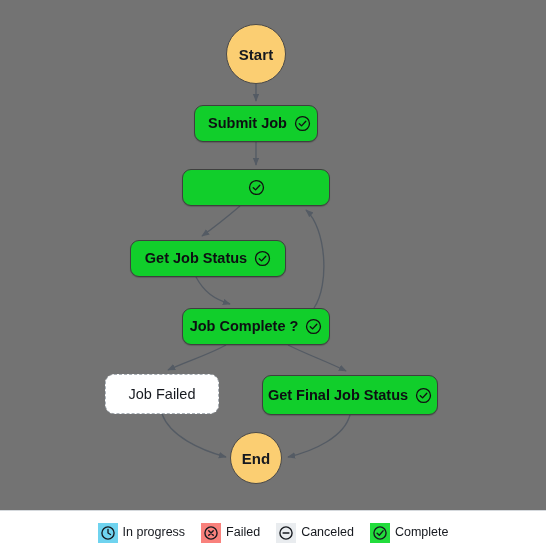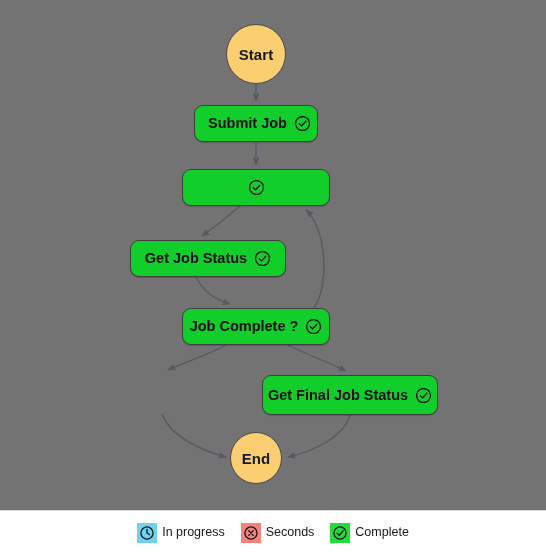"Job Failed" div.node { html: none -> <div> <span>Job Failed</span> </div> }
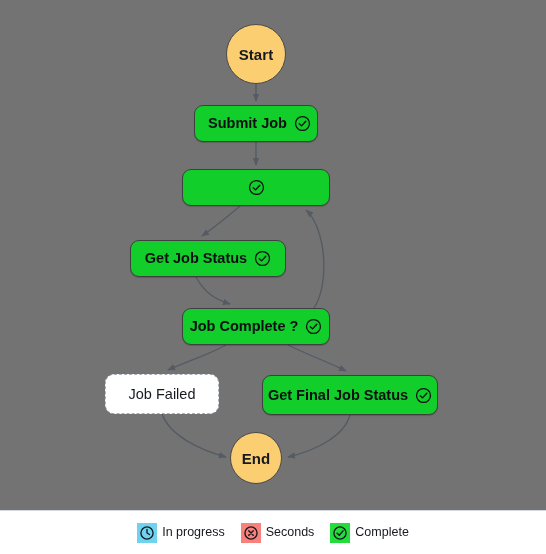"Seconds" span.legend-text { text: Seconds -> Failed }
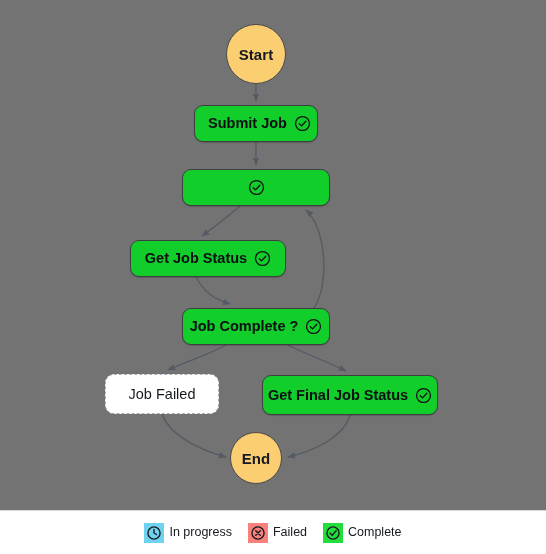"Canceled" div.legend-item { html: none -> <div> <span> <svg> <circle></circle> <path></path> </svg> </span> <span>Canceled</span> </div> }
